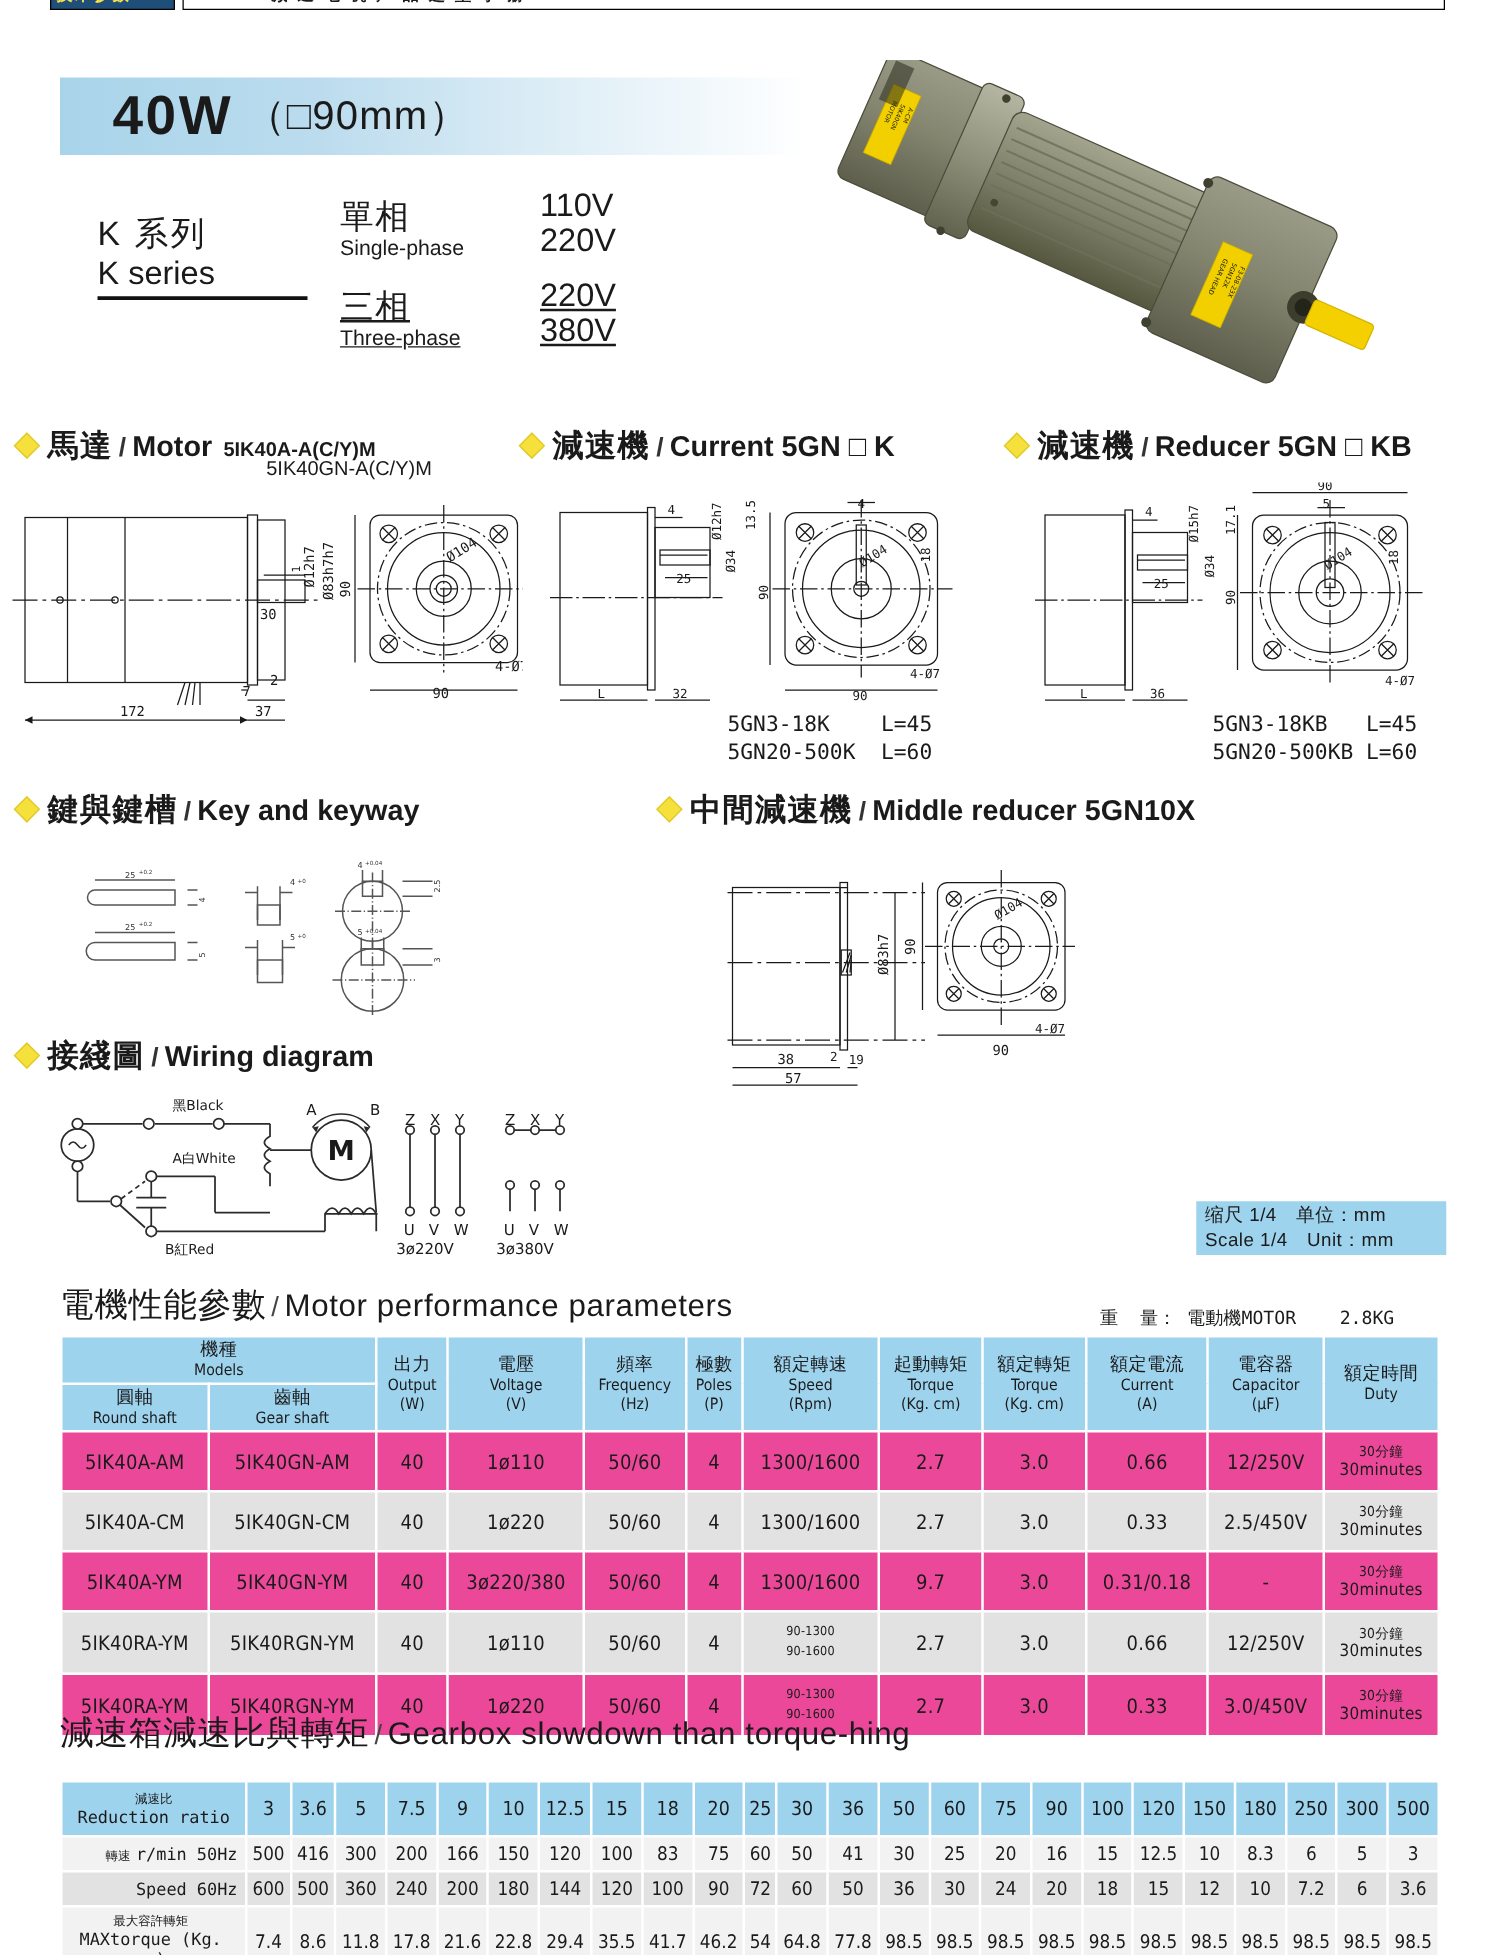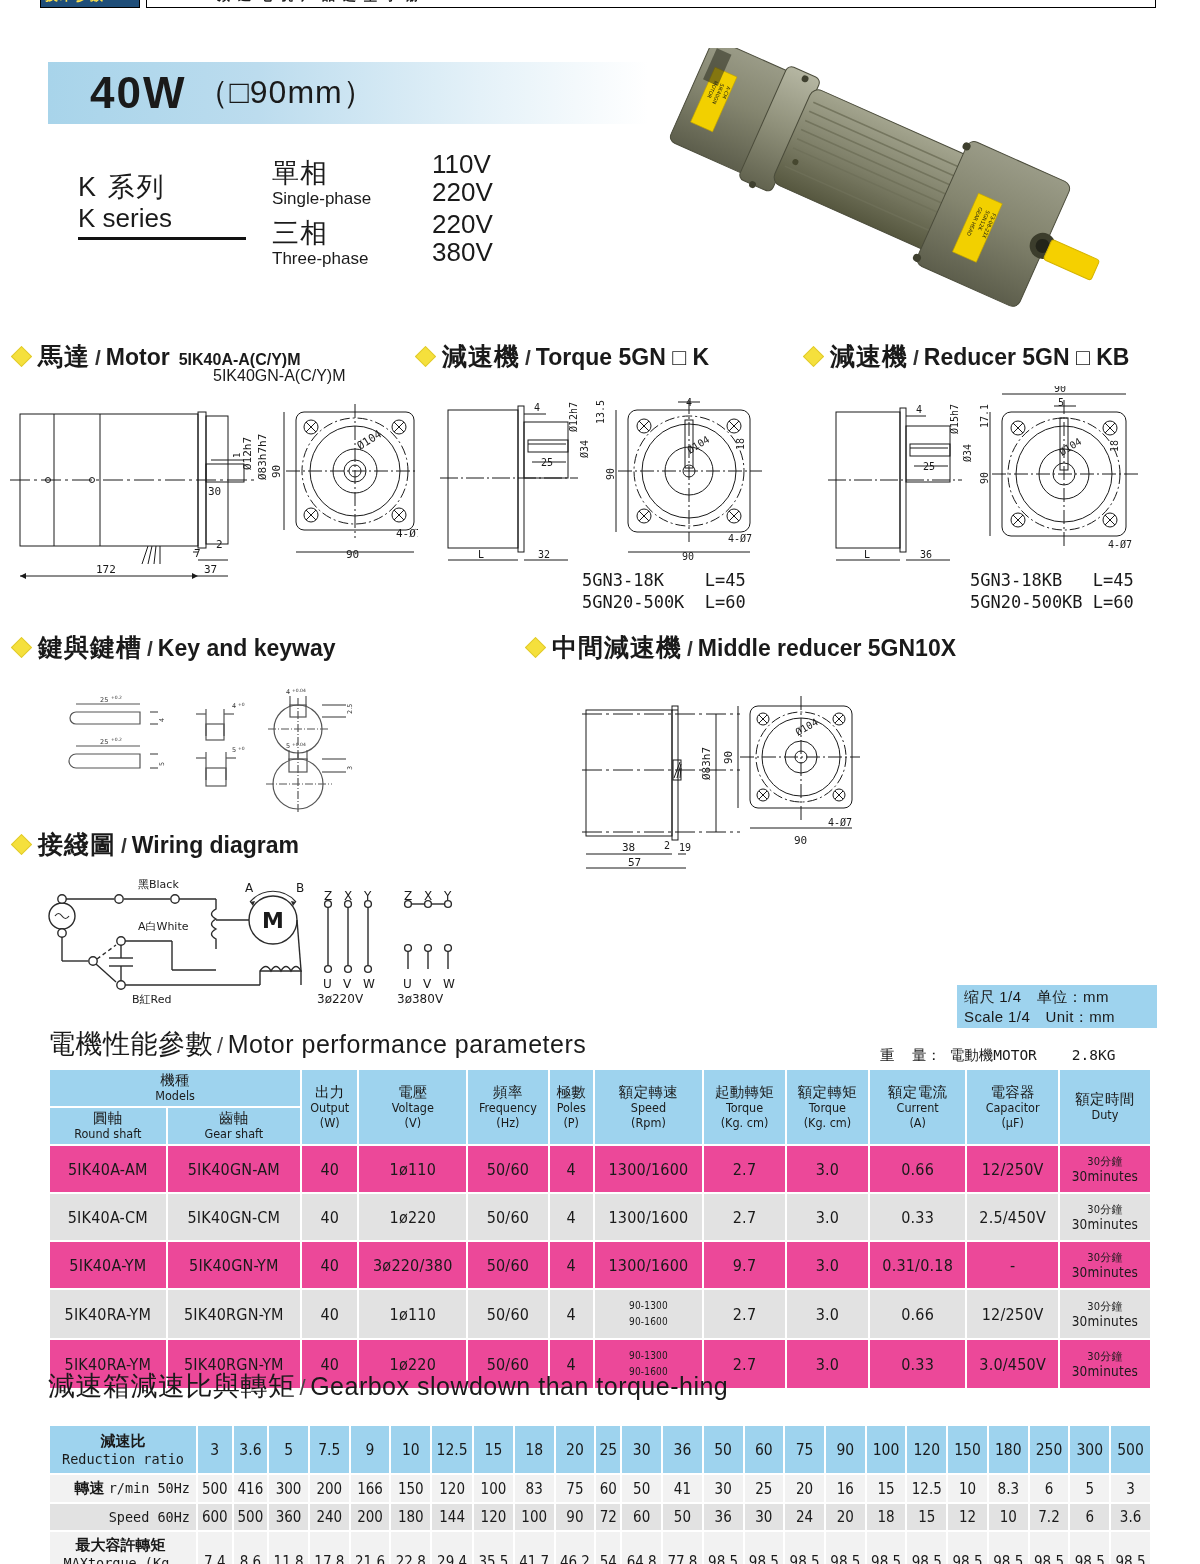"三相" div.row { margin-top: 0 -> 12px; text-decoration: none -> underline }
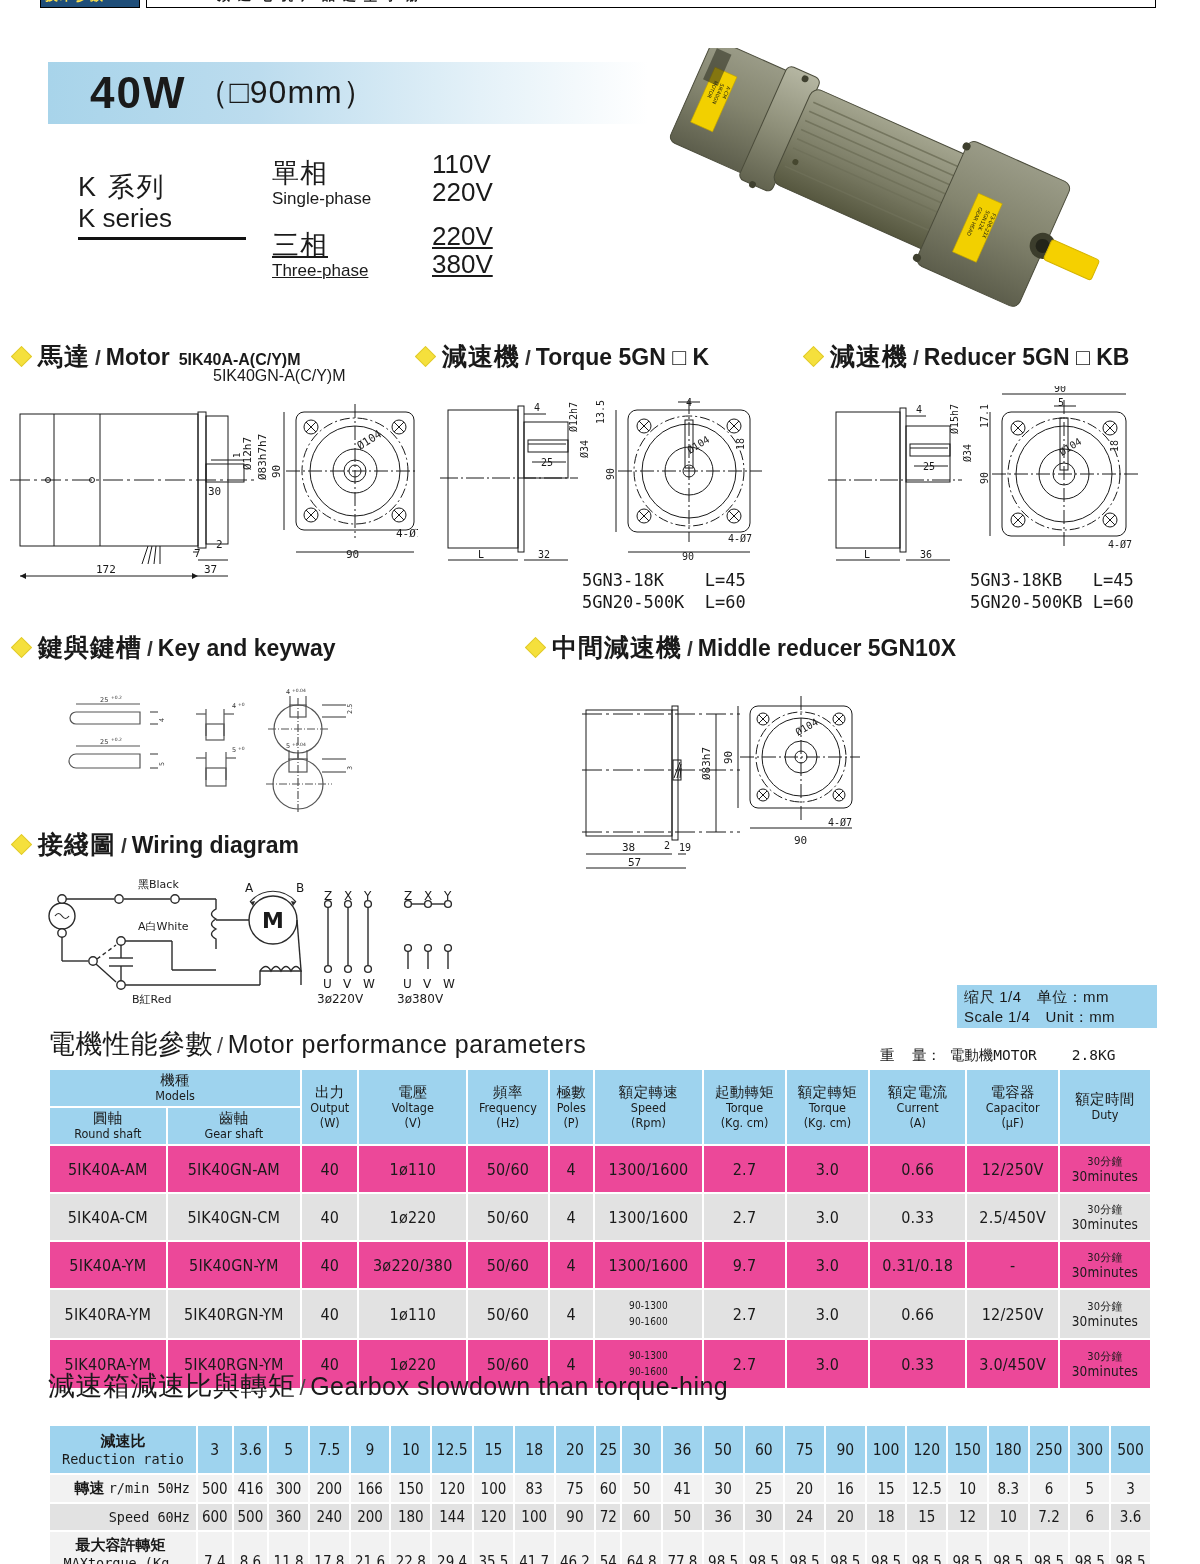"Torque 5GN □ K" span.en { text: Torque -> Current }
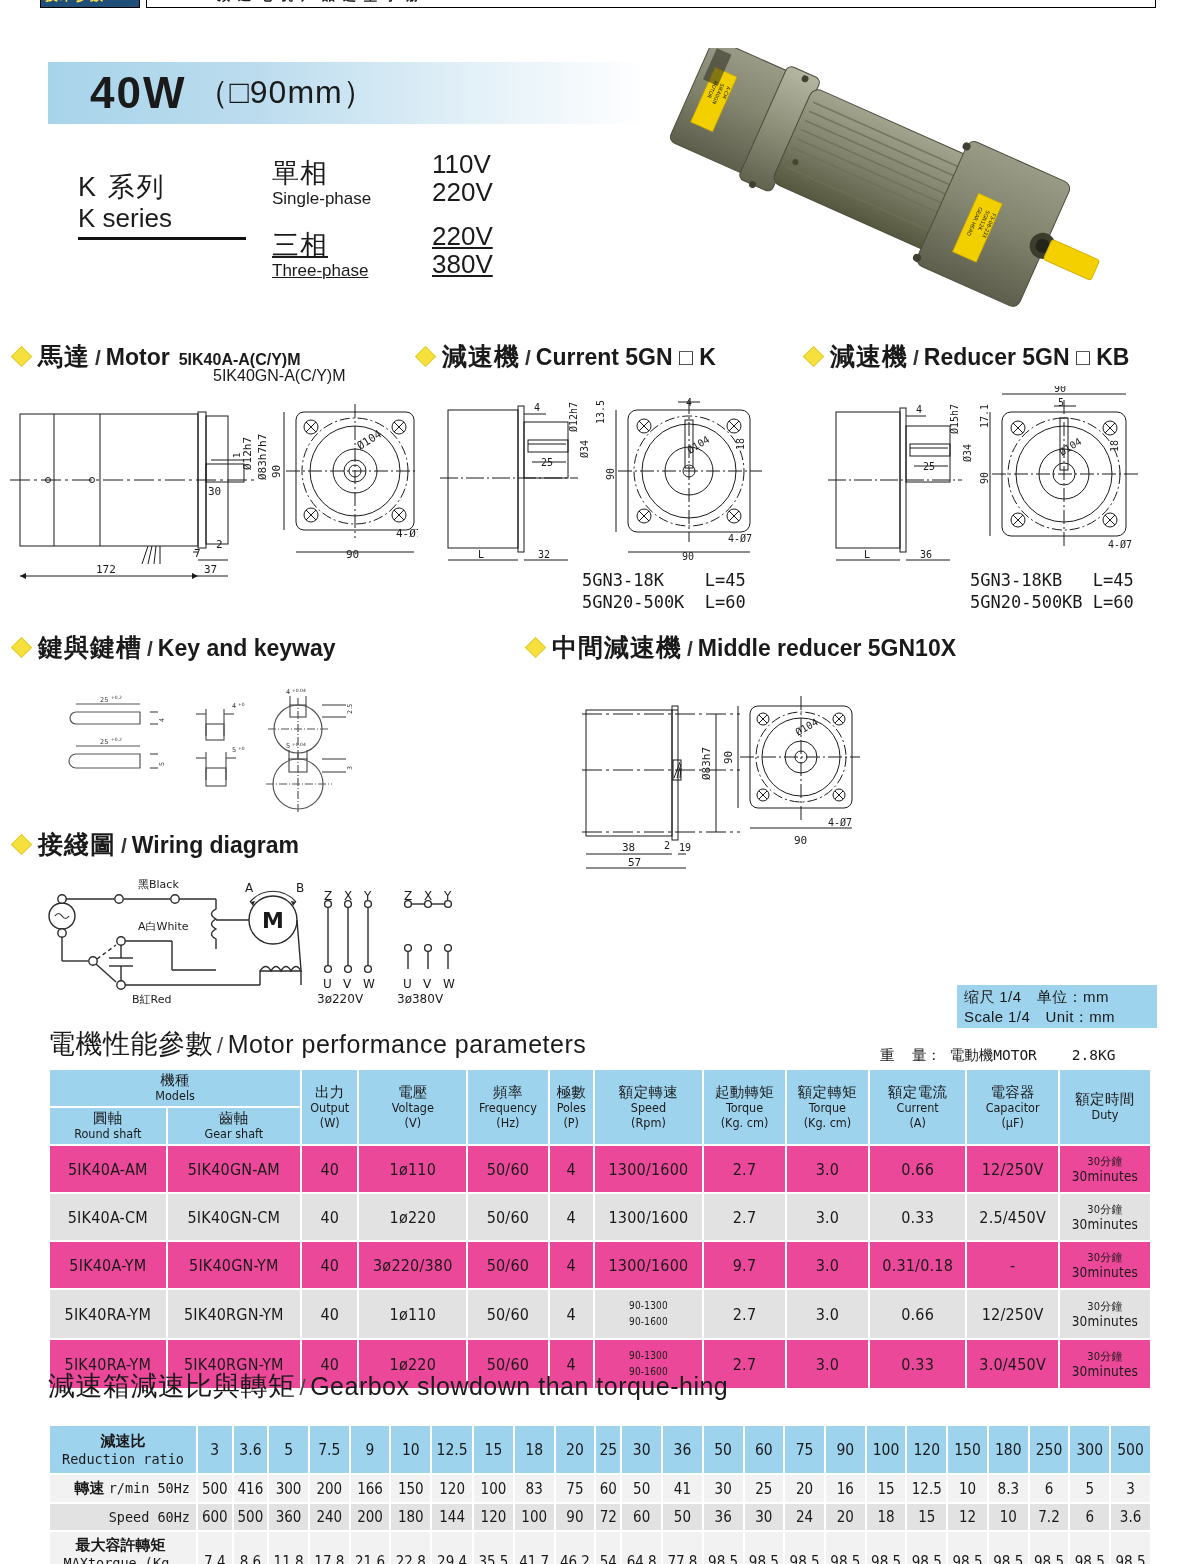"缩尺 1/4 单位：mm" .scalebox { margin-top: 24px -> none }
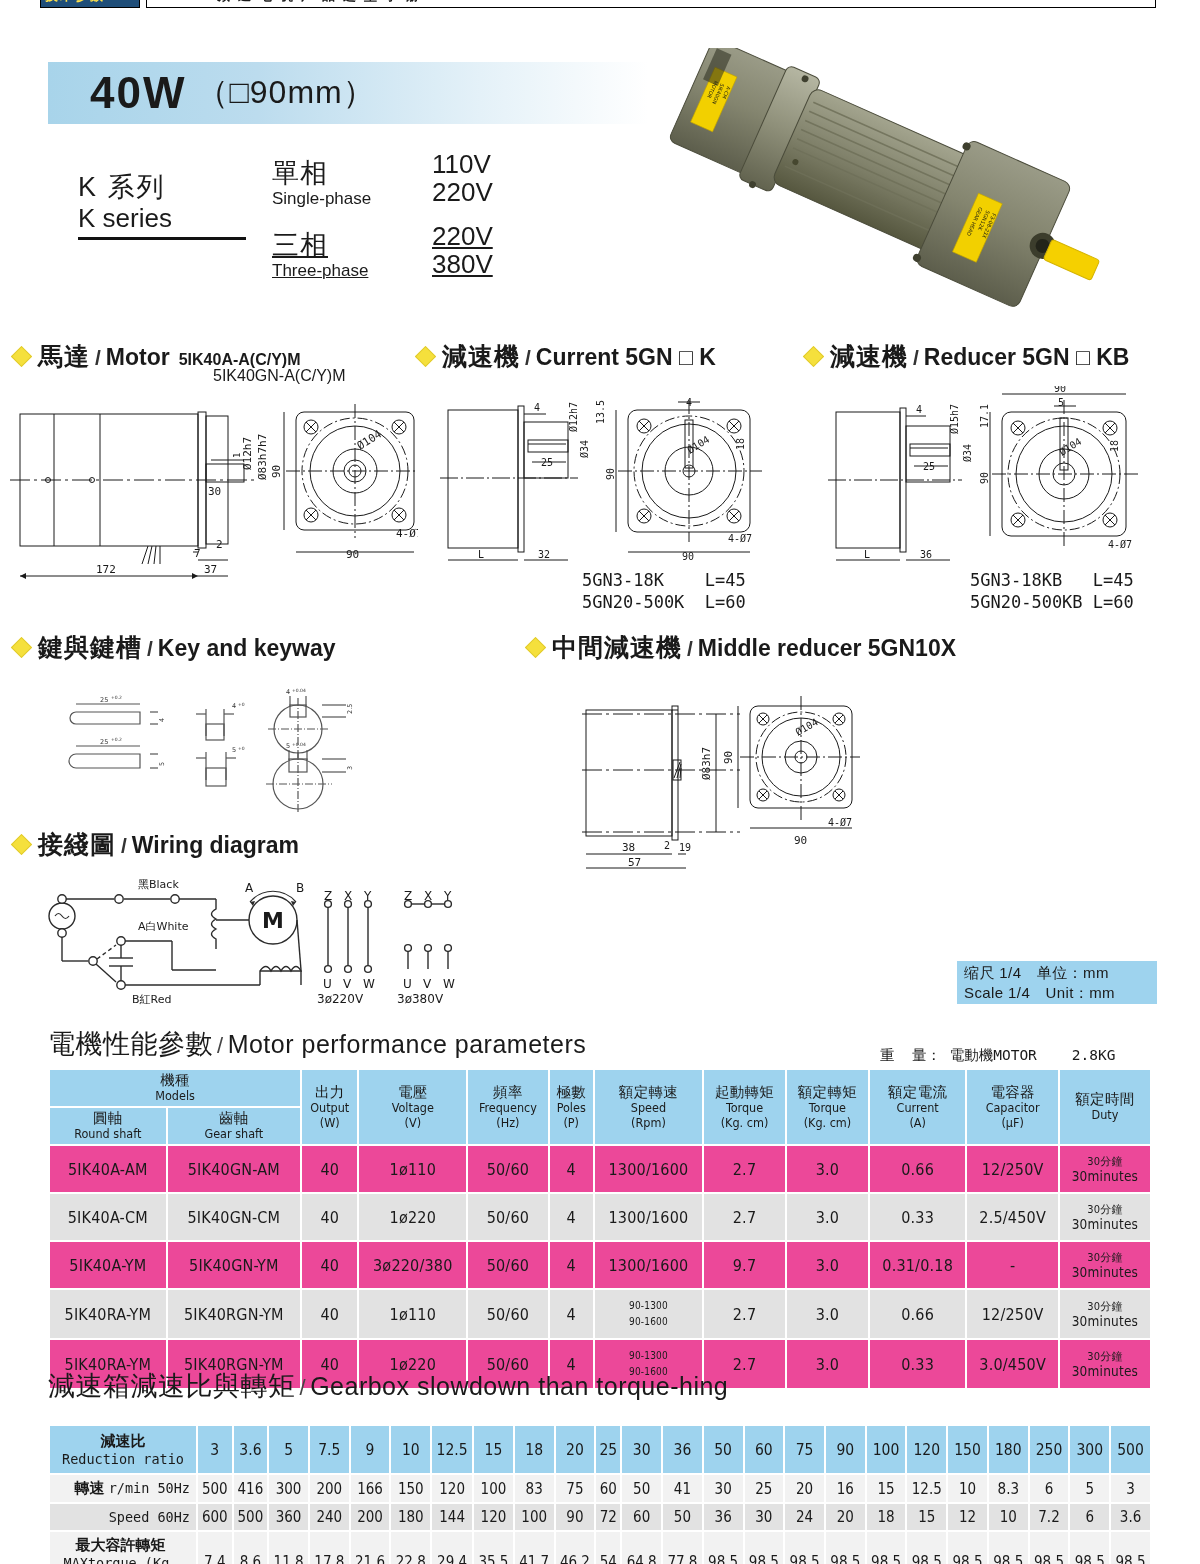"減速比" .gear .lbl-cn { font-size: 15px -> 10px; font-weight: bold -> none }
